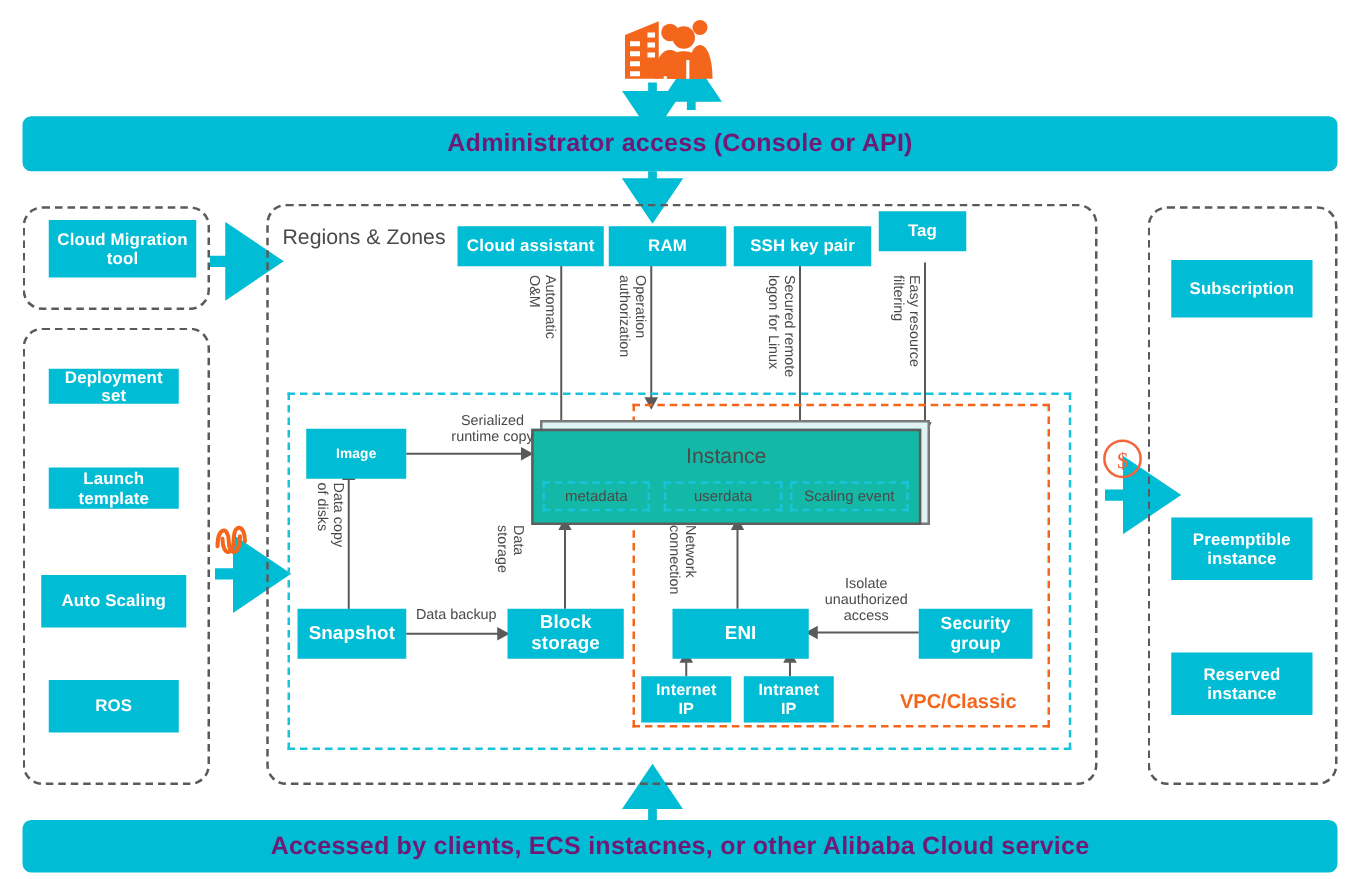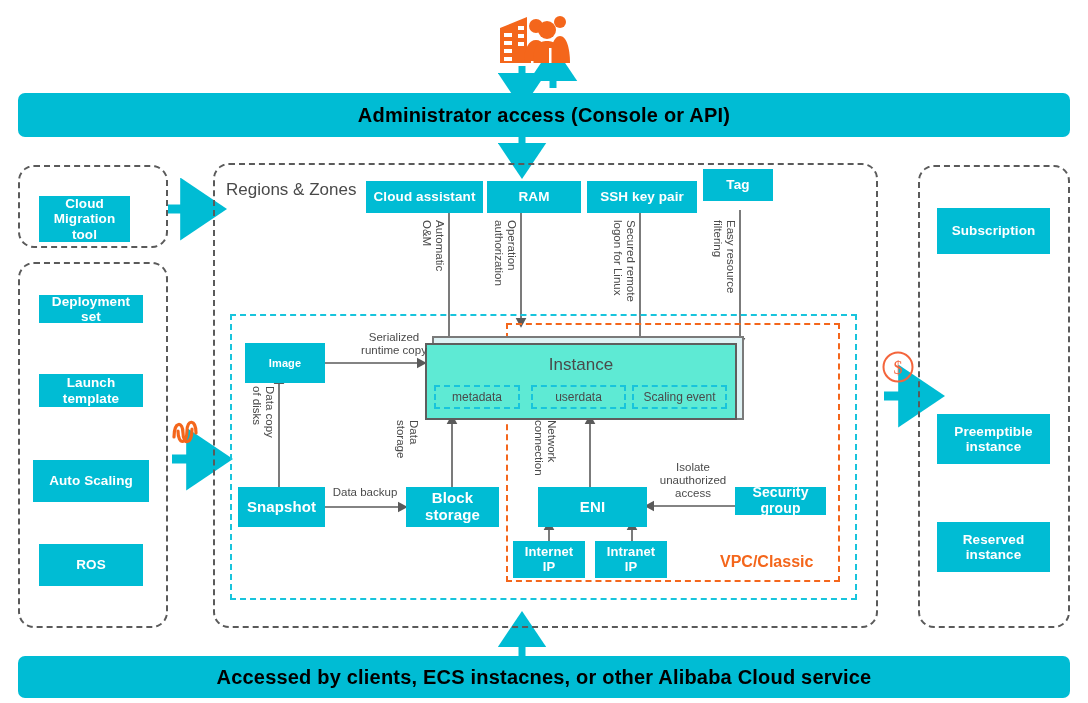"Administrator access (Console or API)" .banner { color: #000000 -> #701a75 }
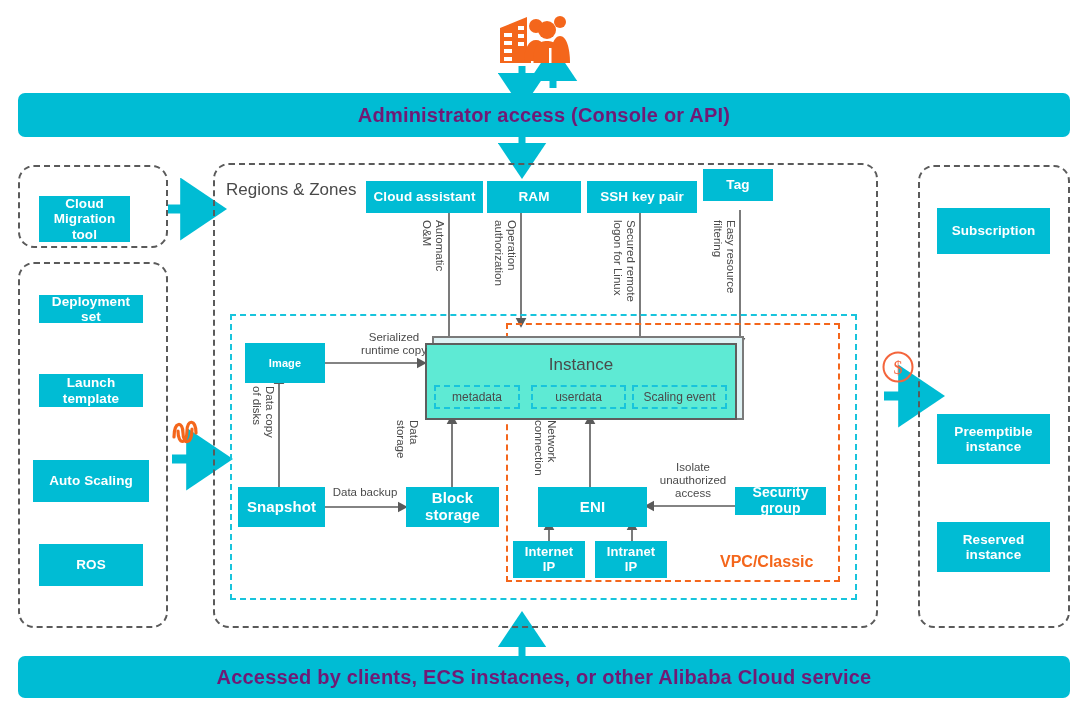"Cloud Migration tool" div.cbox { top: 196px -> 176px; width: 91px -> 118px }
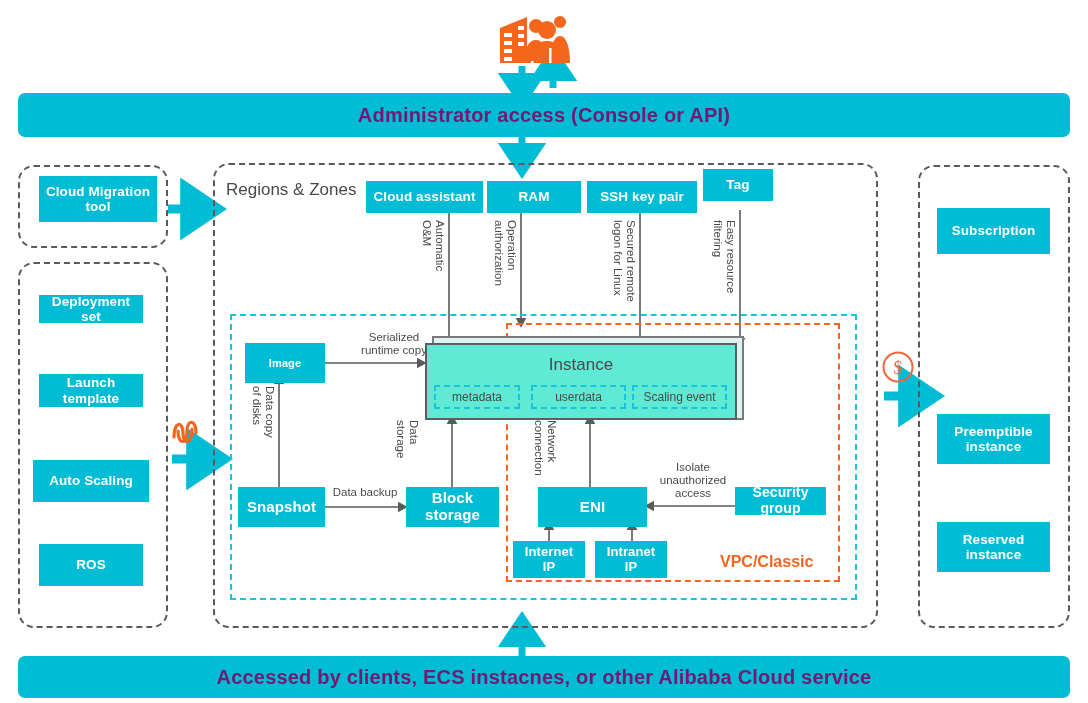"Instance" .instance-box { background: #5eead4 -> #14b8a6 }
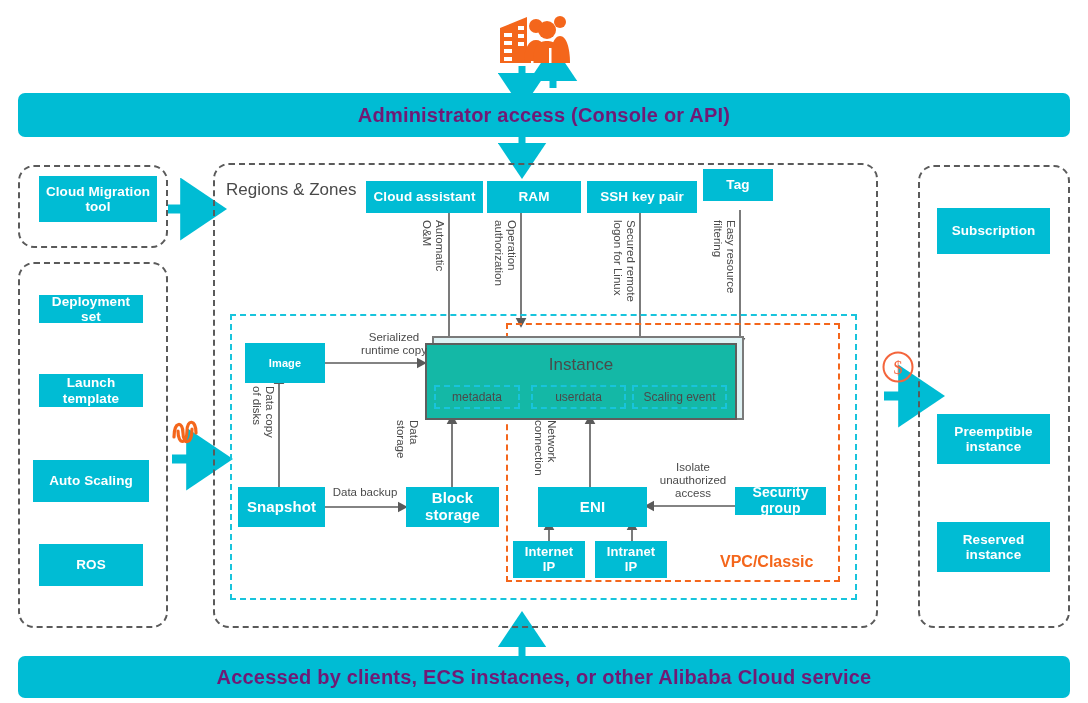"Security group" div.cbox { height: 28px -> 40px }
